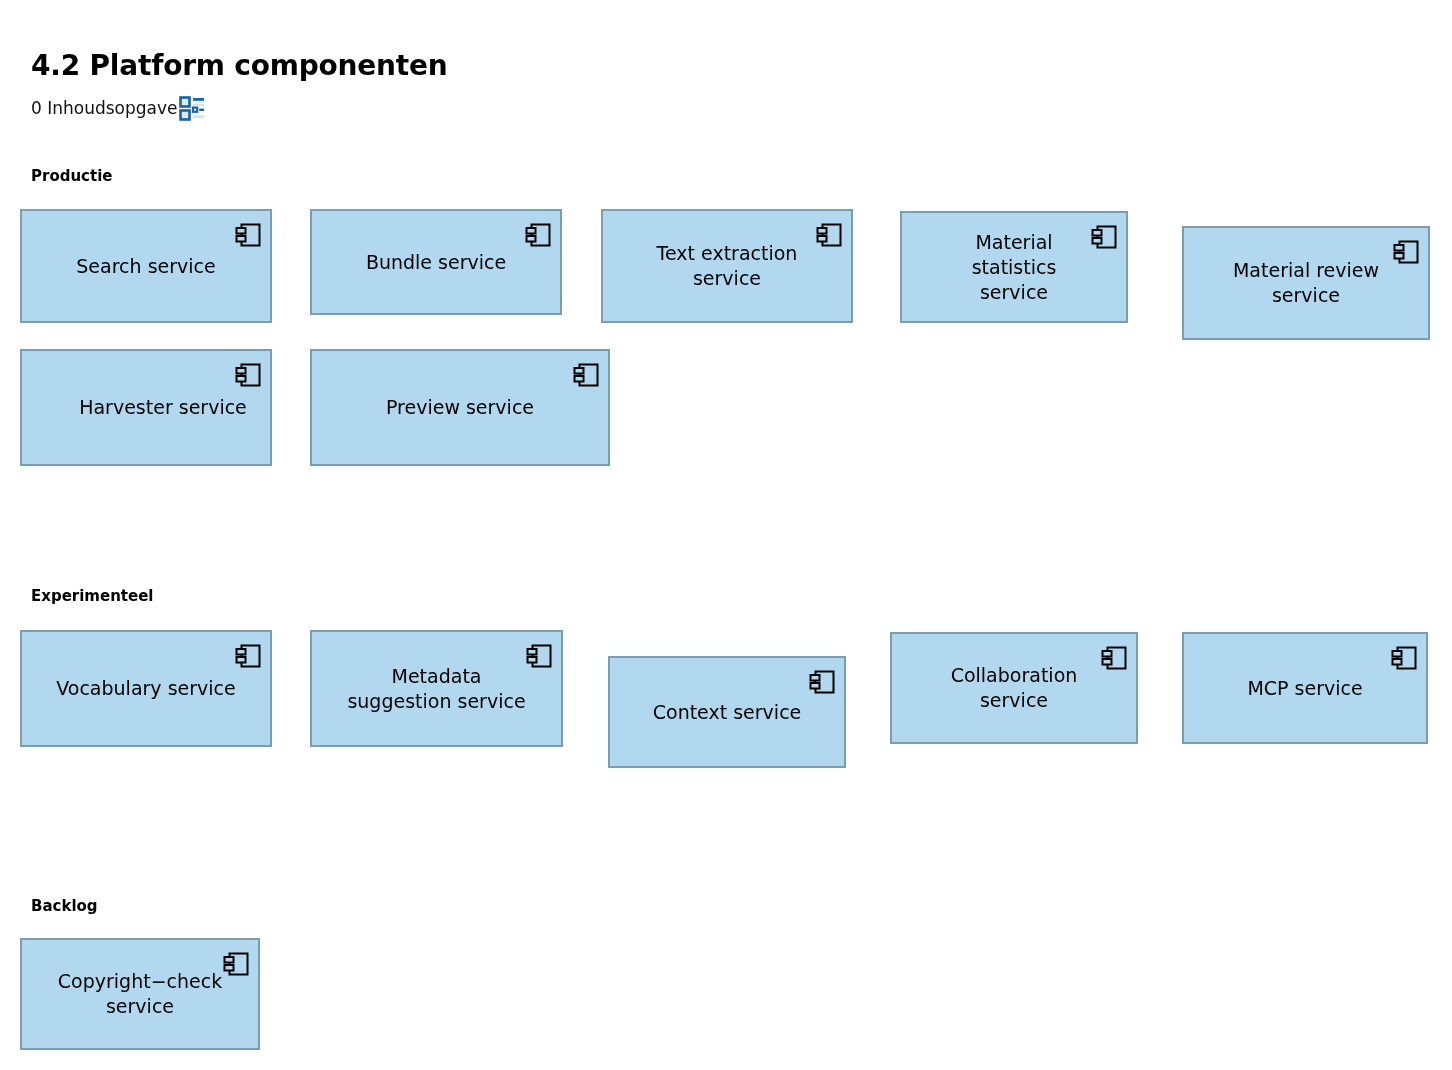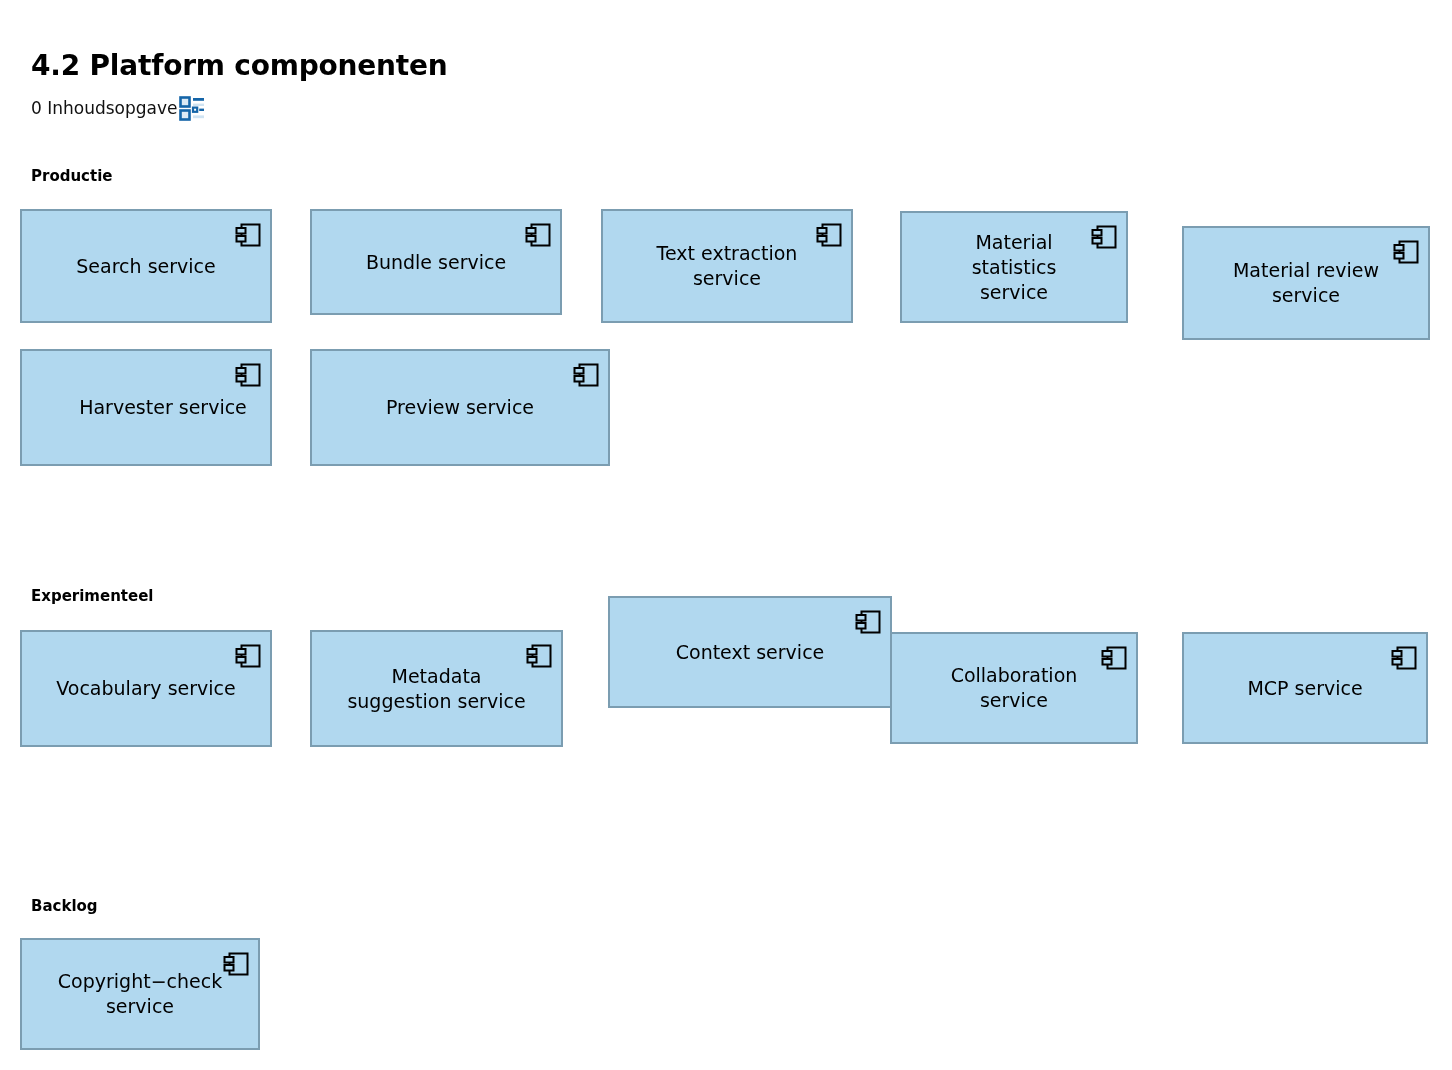"Context service" #comp-context-service { top: 596px -> 656px; width: 284px -> 238px }
